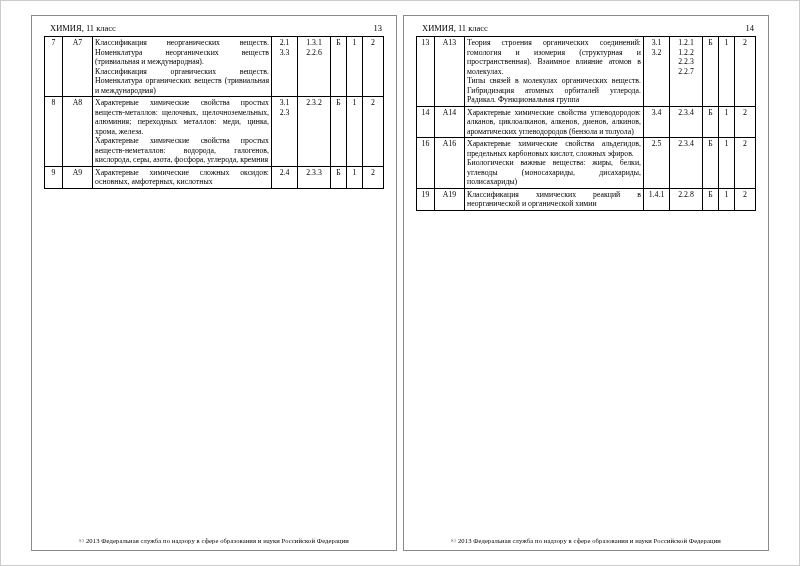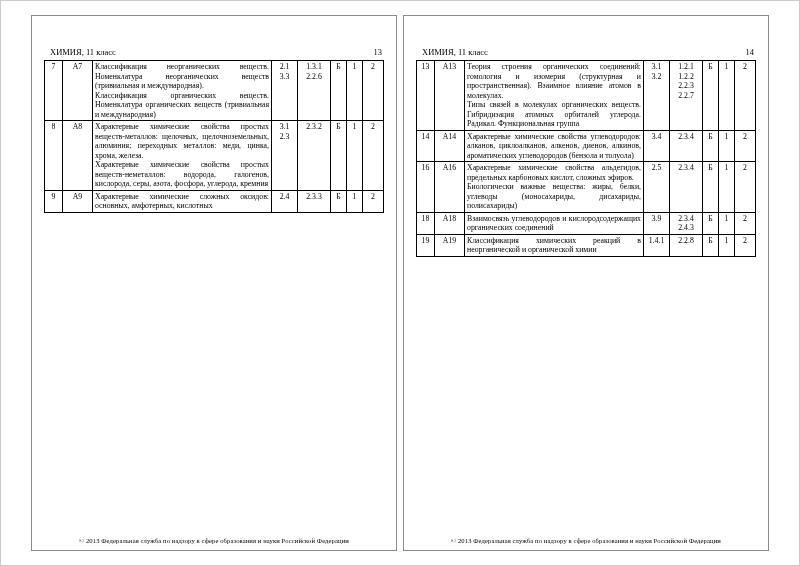"ХИМИЯ, 11 класс" .page-header { margin-top: 24px -> none }
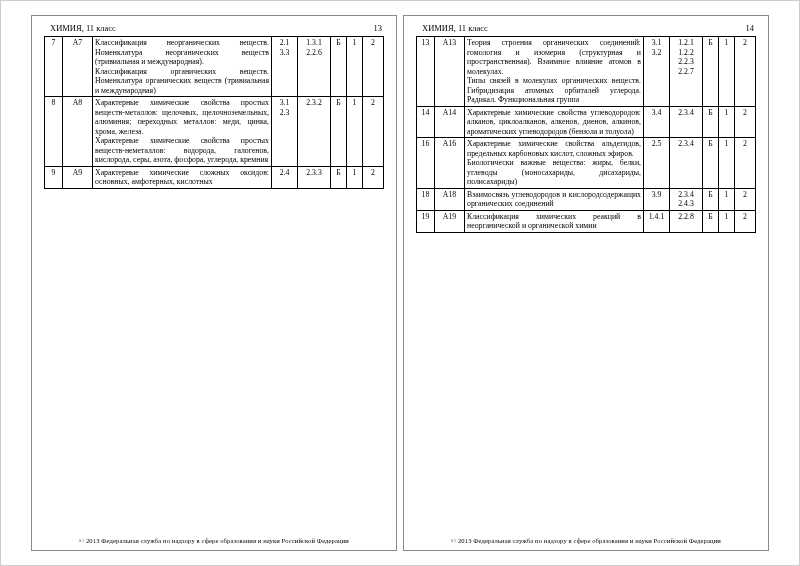"18" tr { html: <tr> <td>18</td> <td>А18</td> <td>Взаимосвязь углеводородов и кислородсодержащих органических соединений</td> <td>3.9</td> <td>2.3.4 2.4.3</td> <td>Б</td> <td>1</td> <td>2</td> </tr> -> none }
